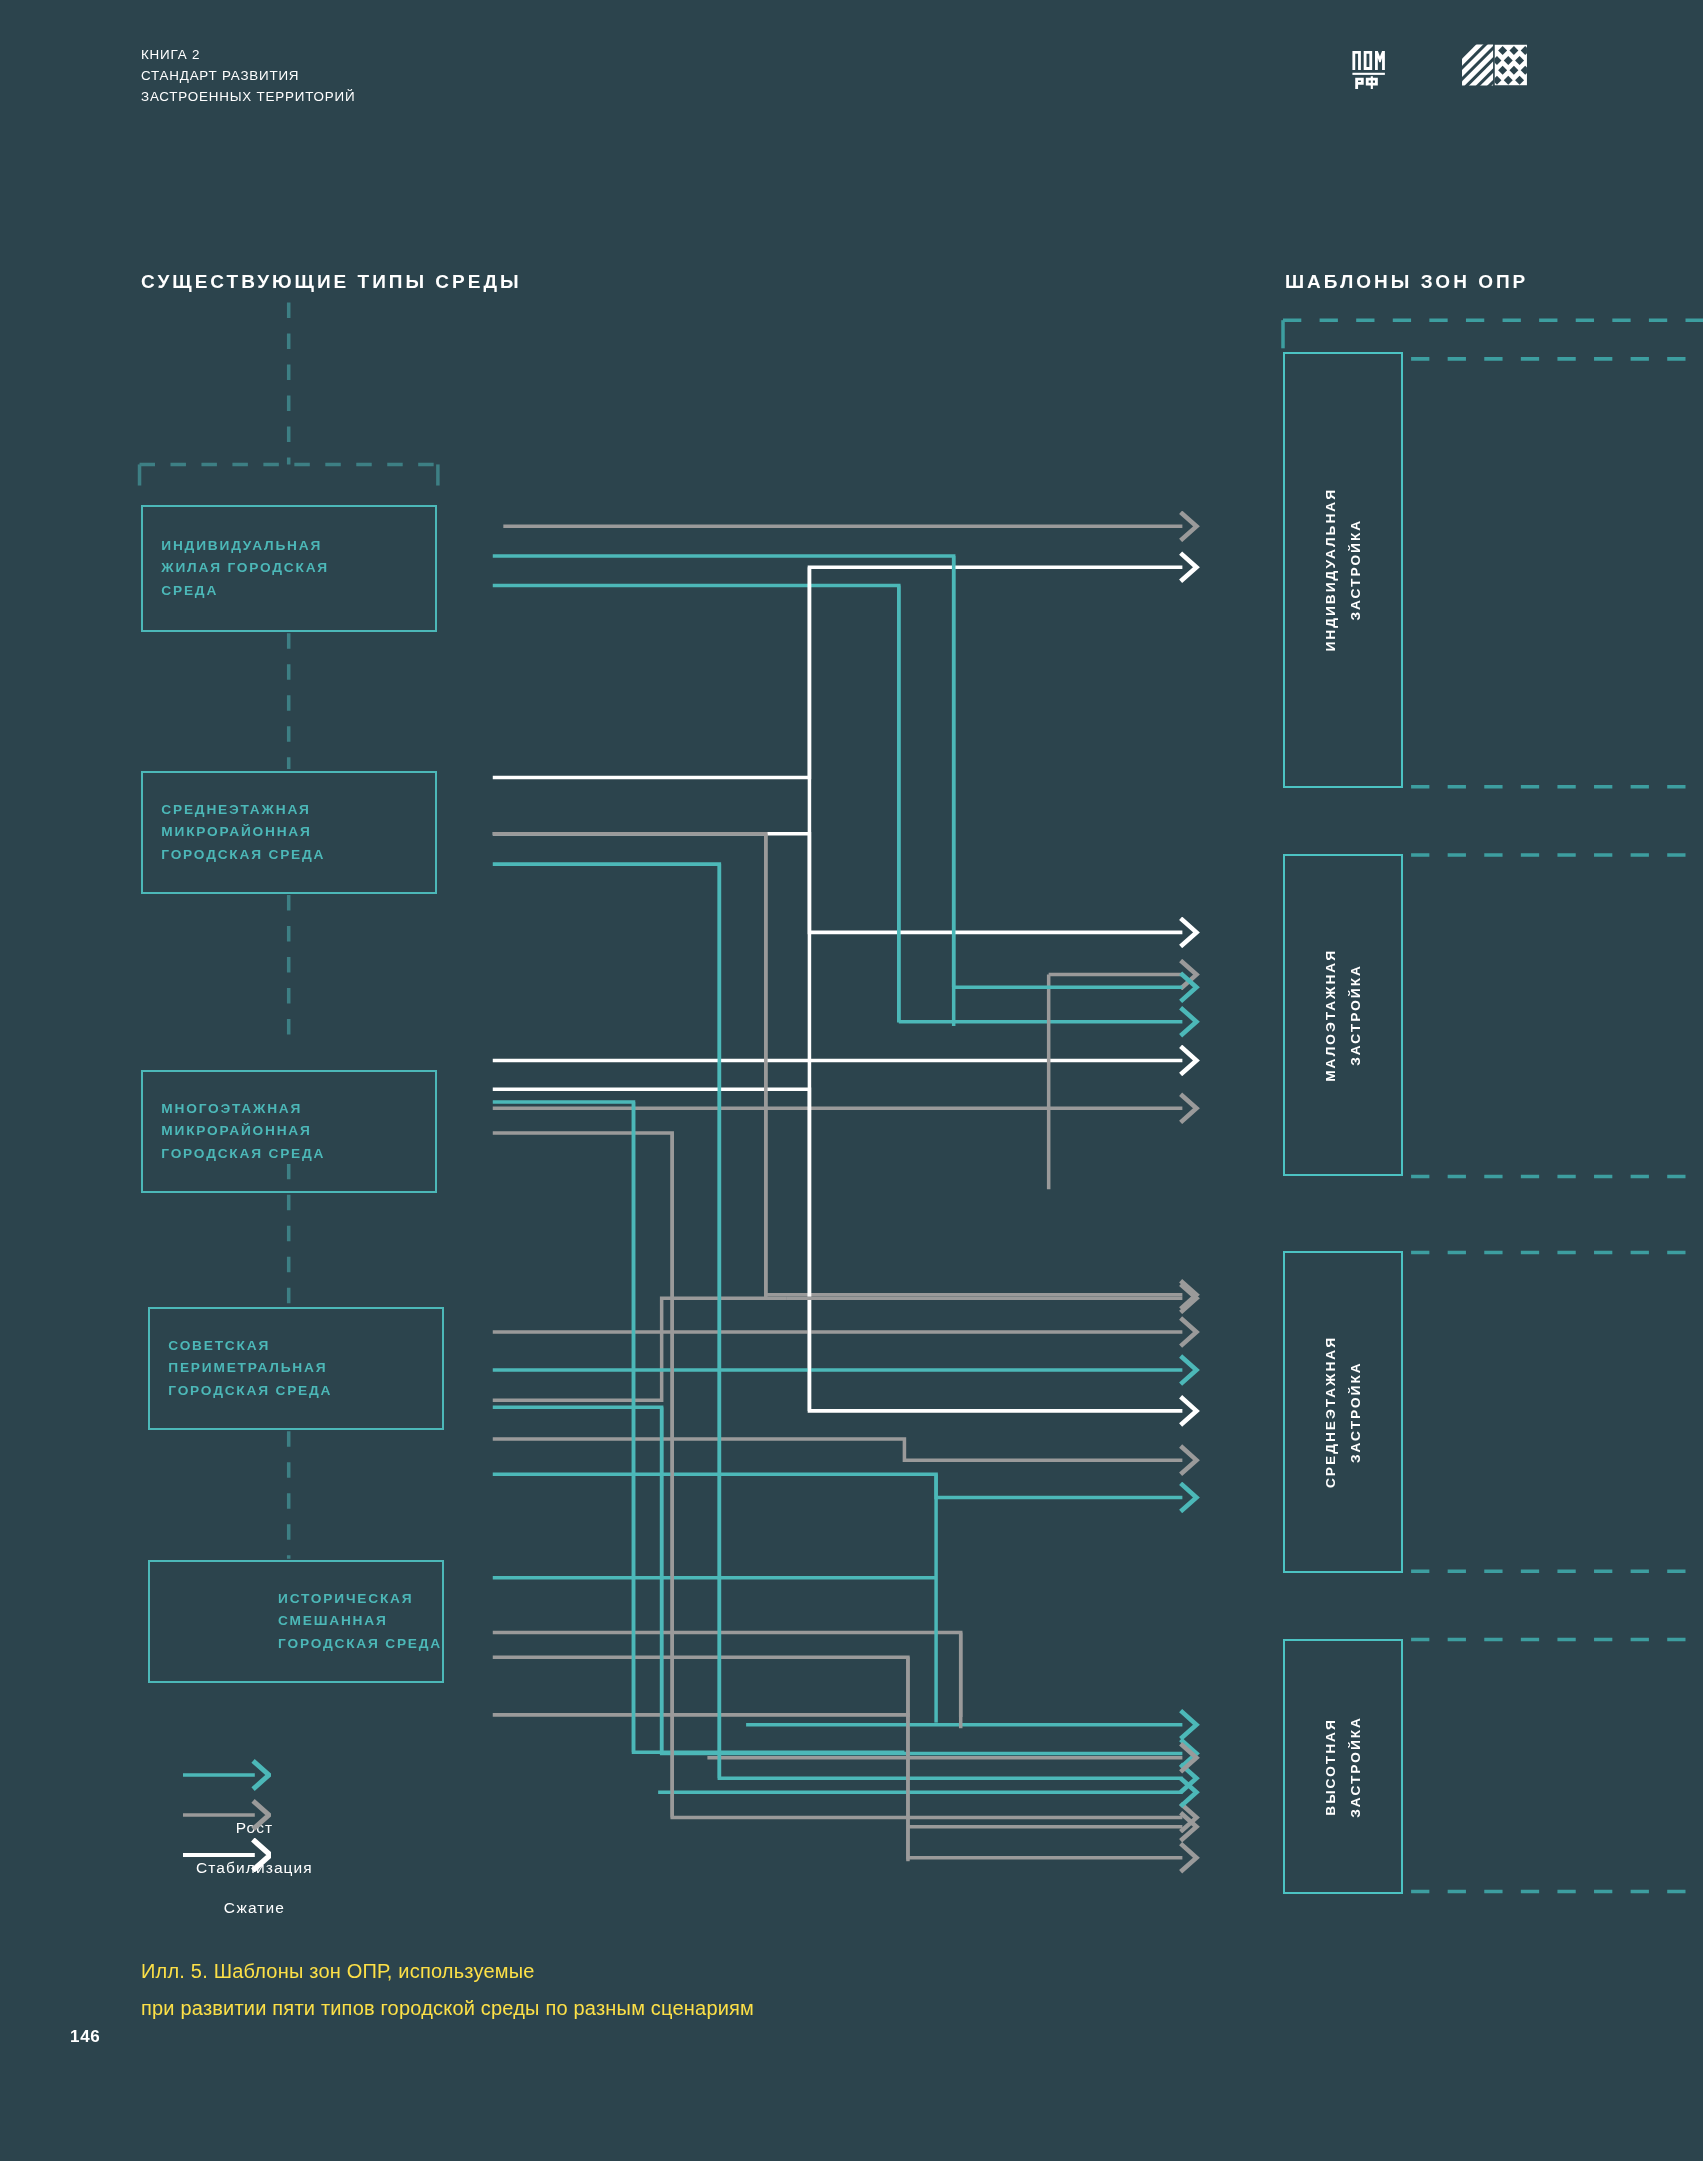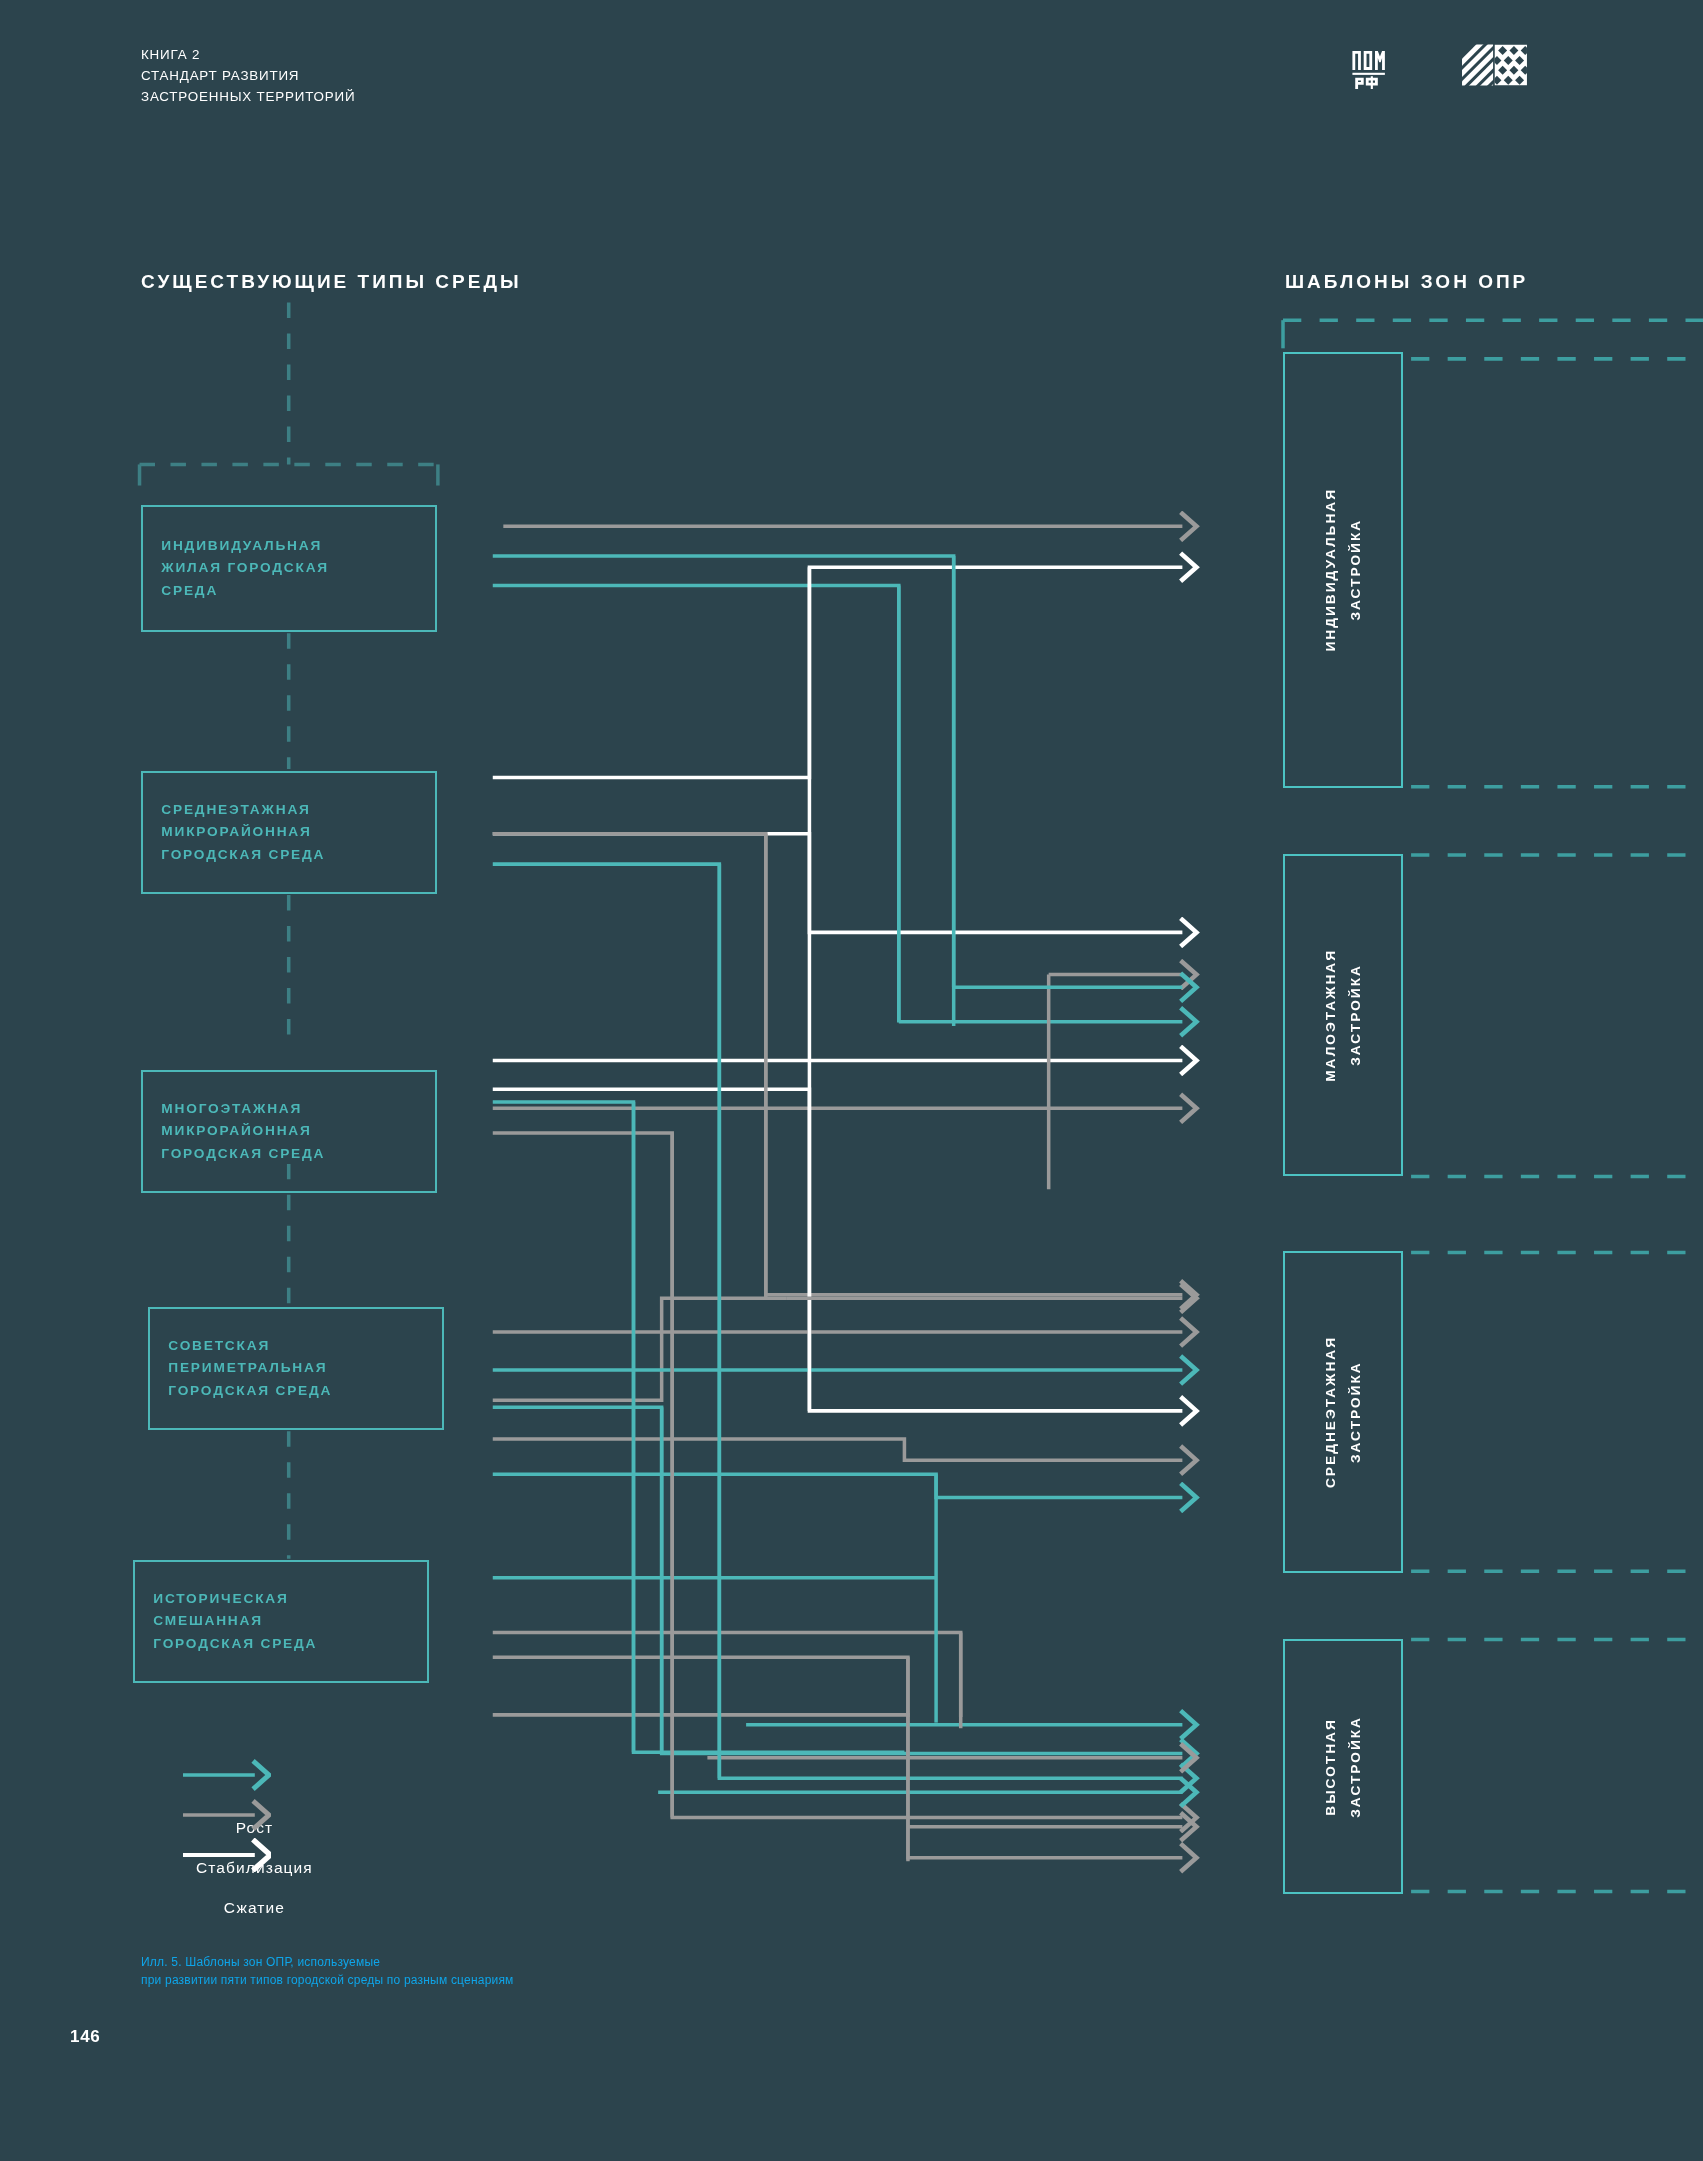"ИСТОРИЧЕСКАЯ" div.env-box { justify-content: none -> flex-end; left: 133px -> 148px }
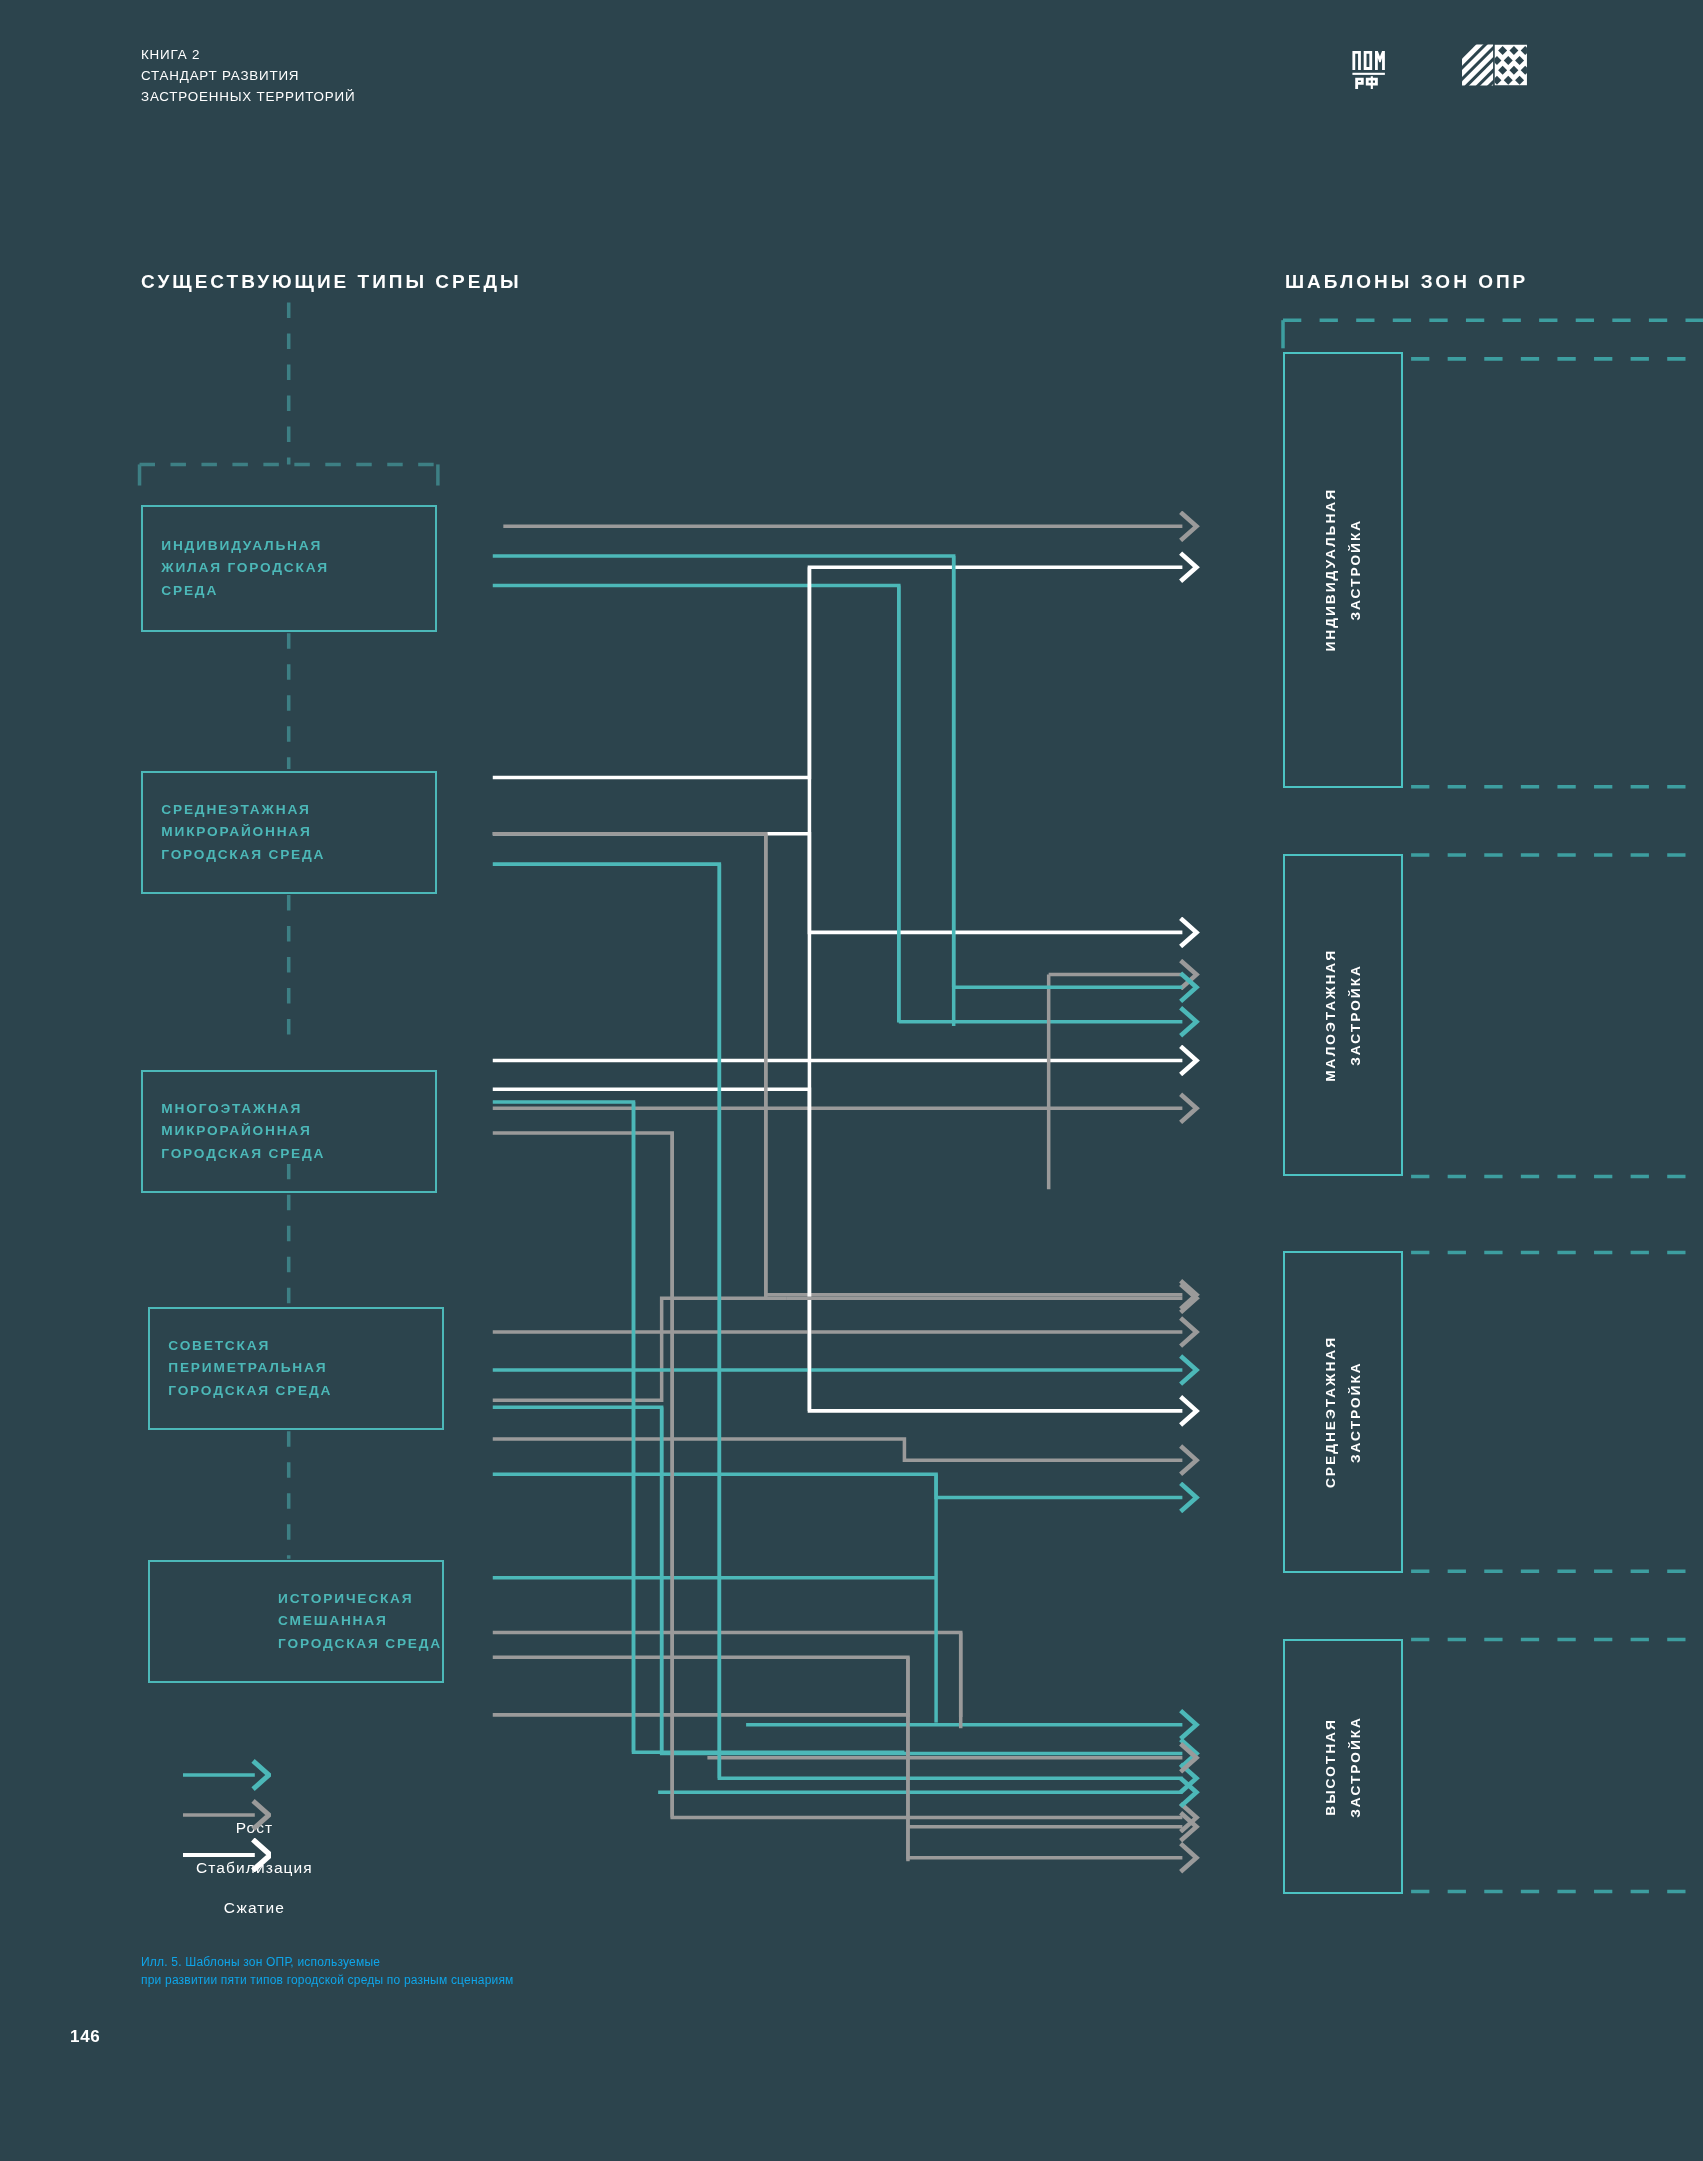"Илл. 5. Шаблоны зон ОПР," .caption { color: #0ea5e9 -> #fde047; font-size: 12px -> 20px; line-height: 18px -> 37px }
